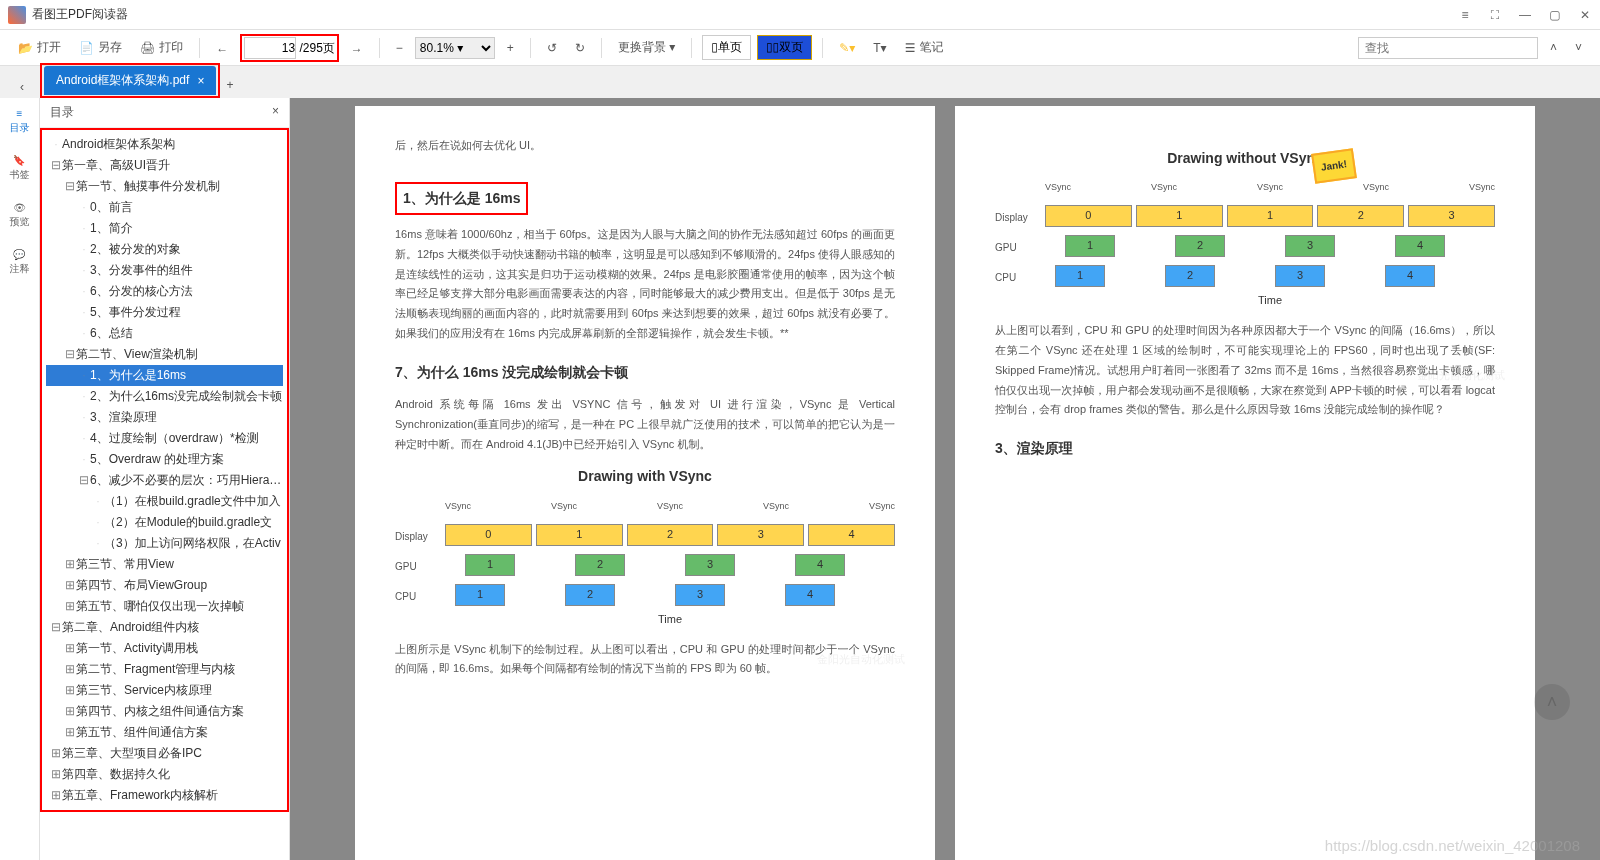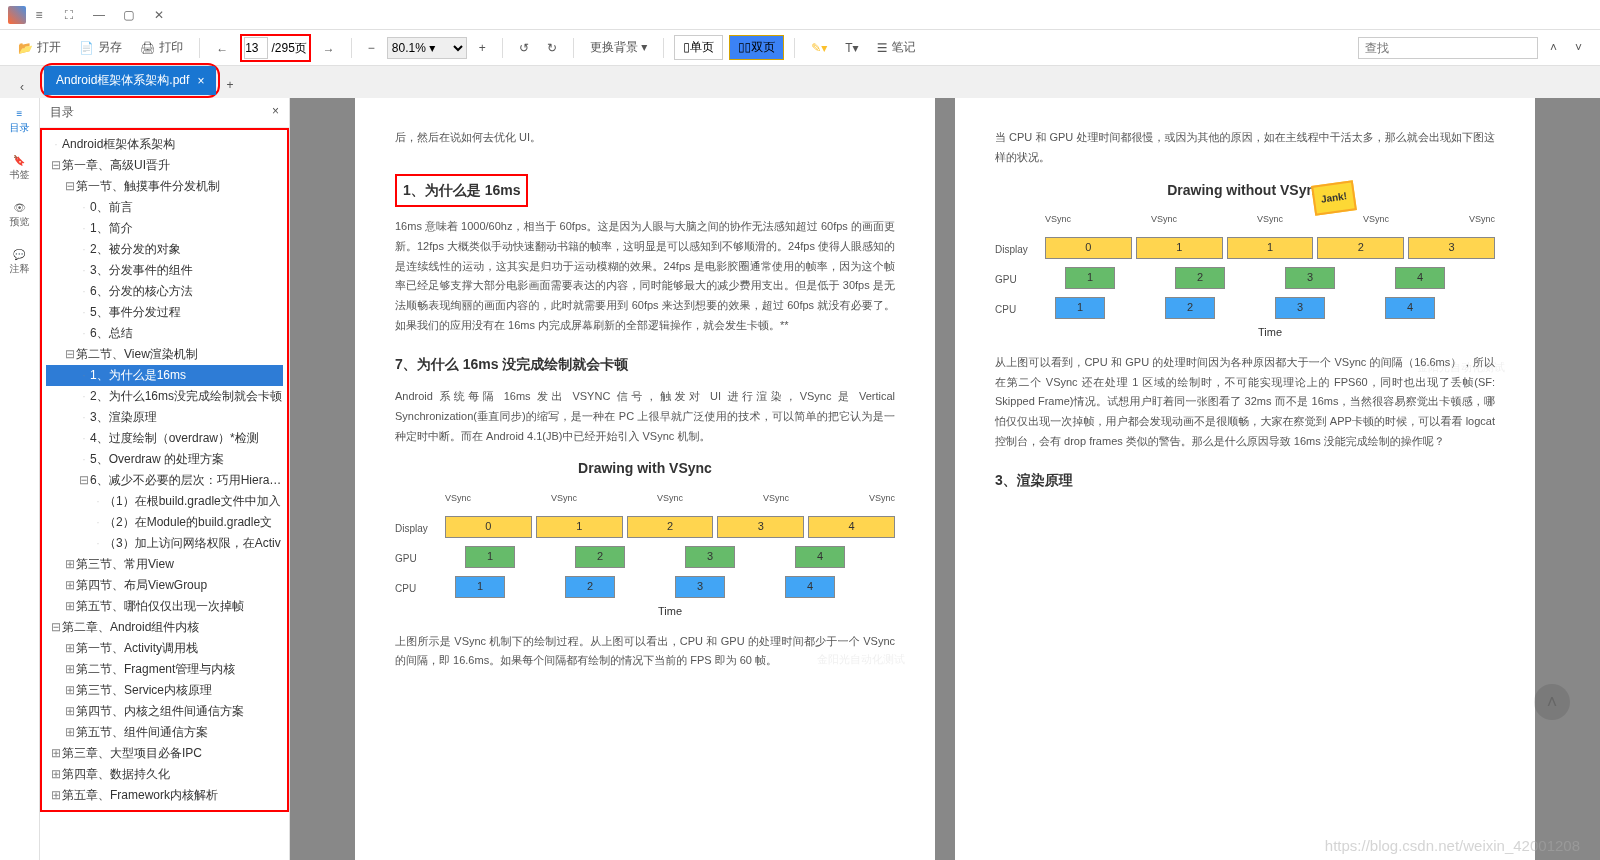"看图王PDF阅读器" div.title { html: none -> <div>看图王PDF阅读器</div> }
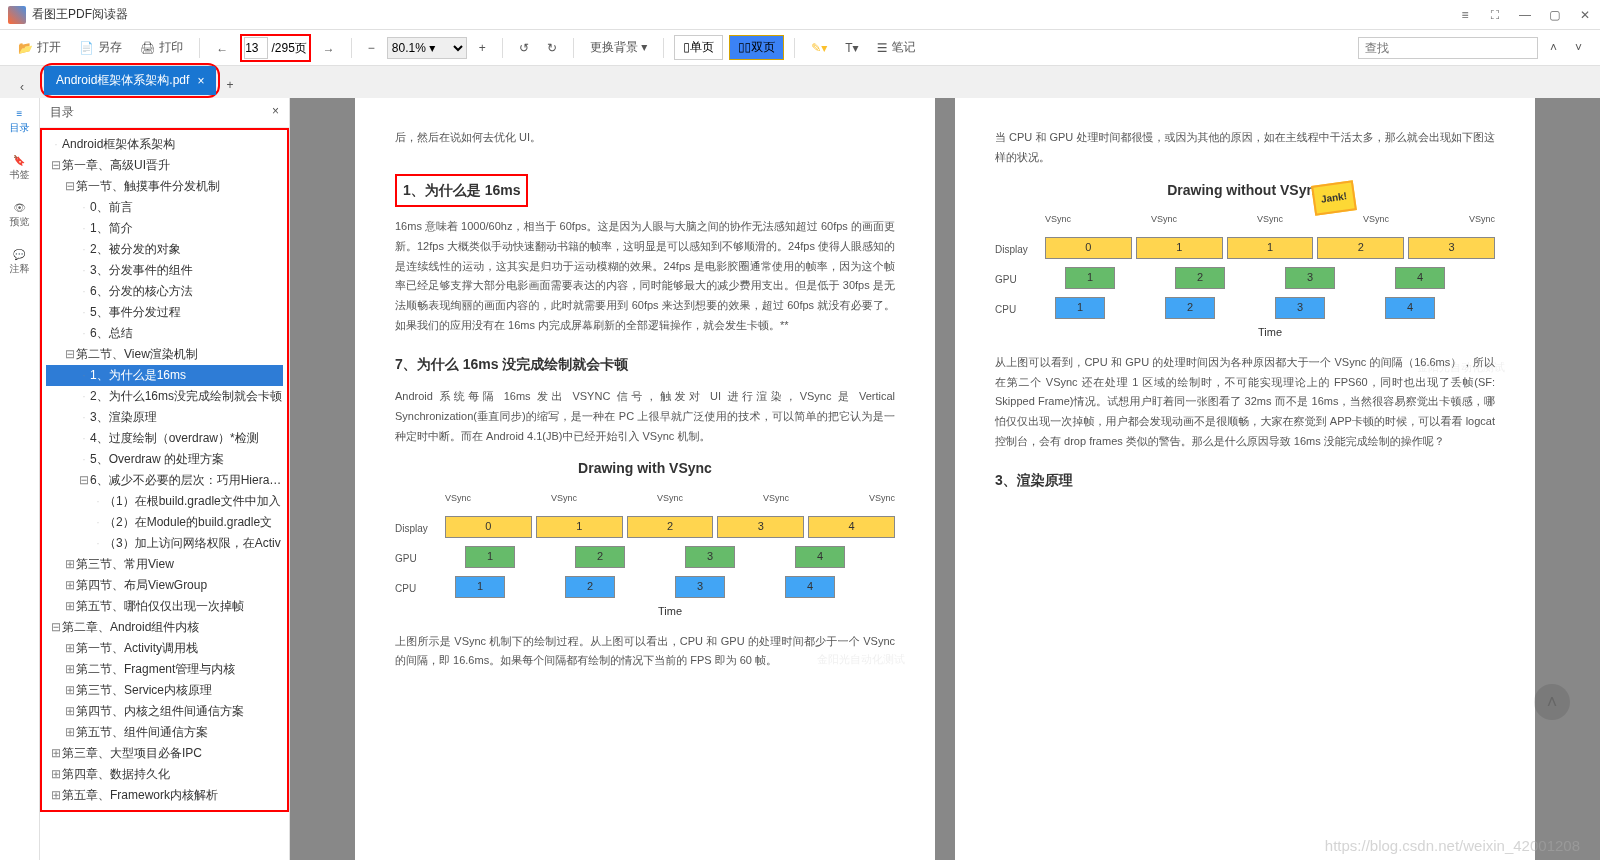"13" .pageinp { text-align: left -> right; width: 24px -> 52px }
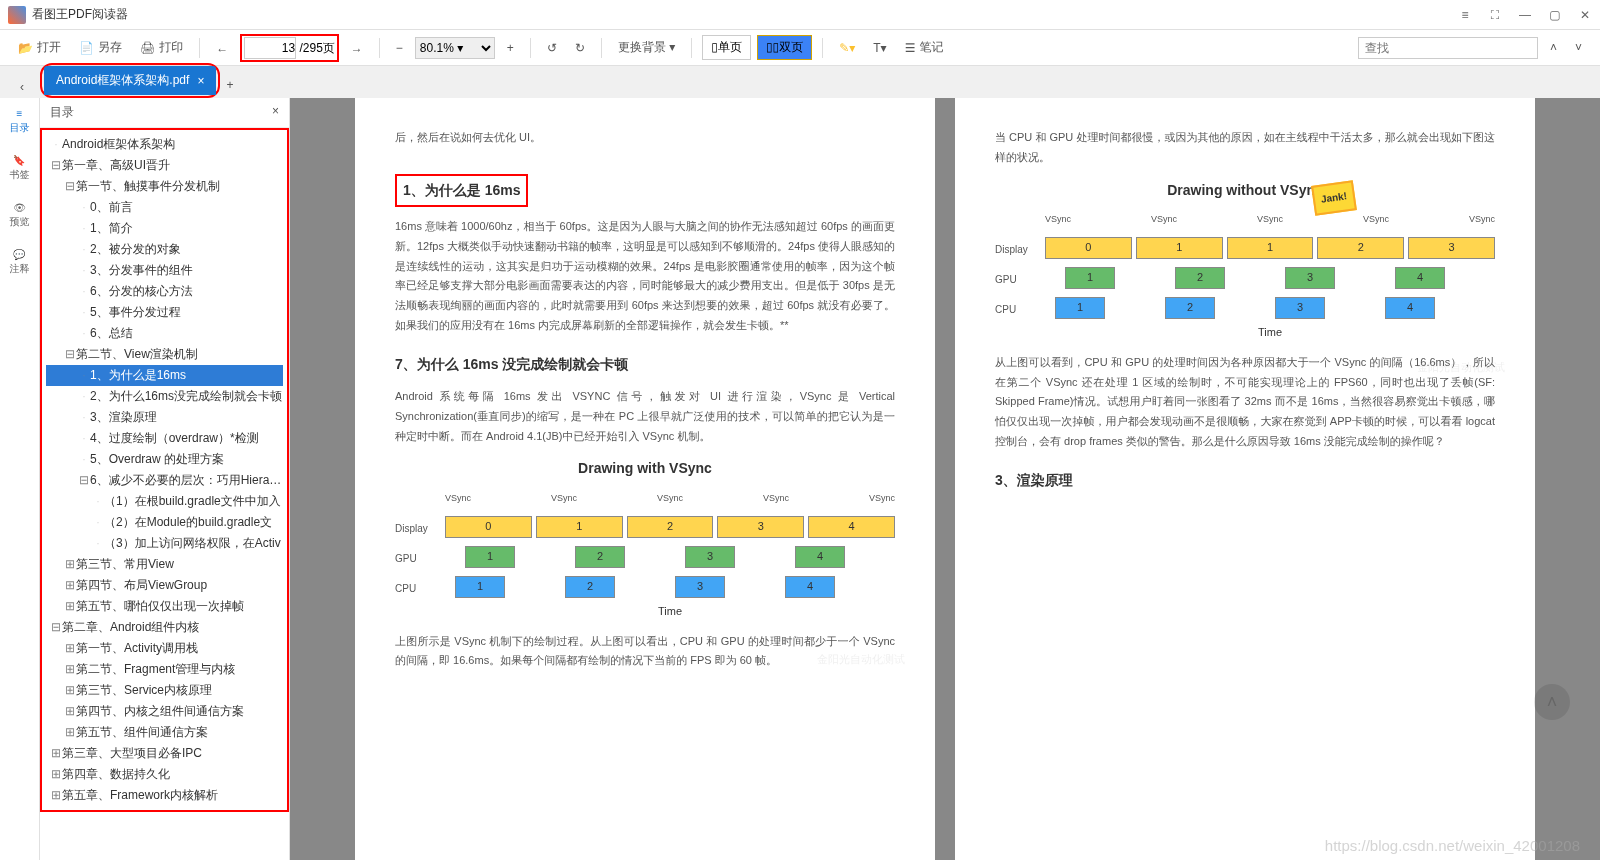"▯▯双页" .modebtn.active { background: #3b82f6 -> #1d4ed8 }
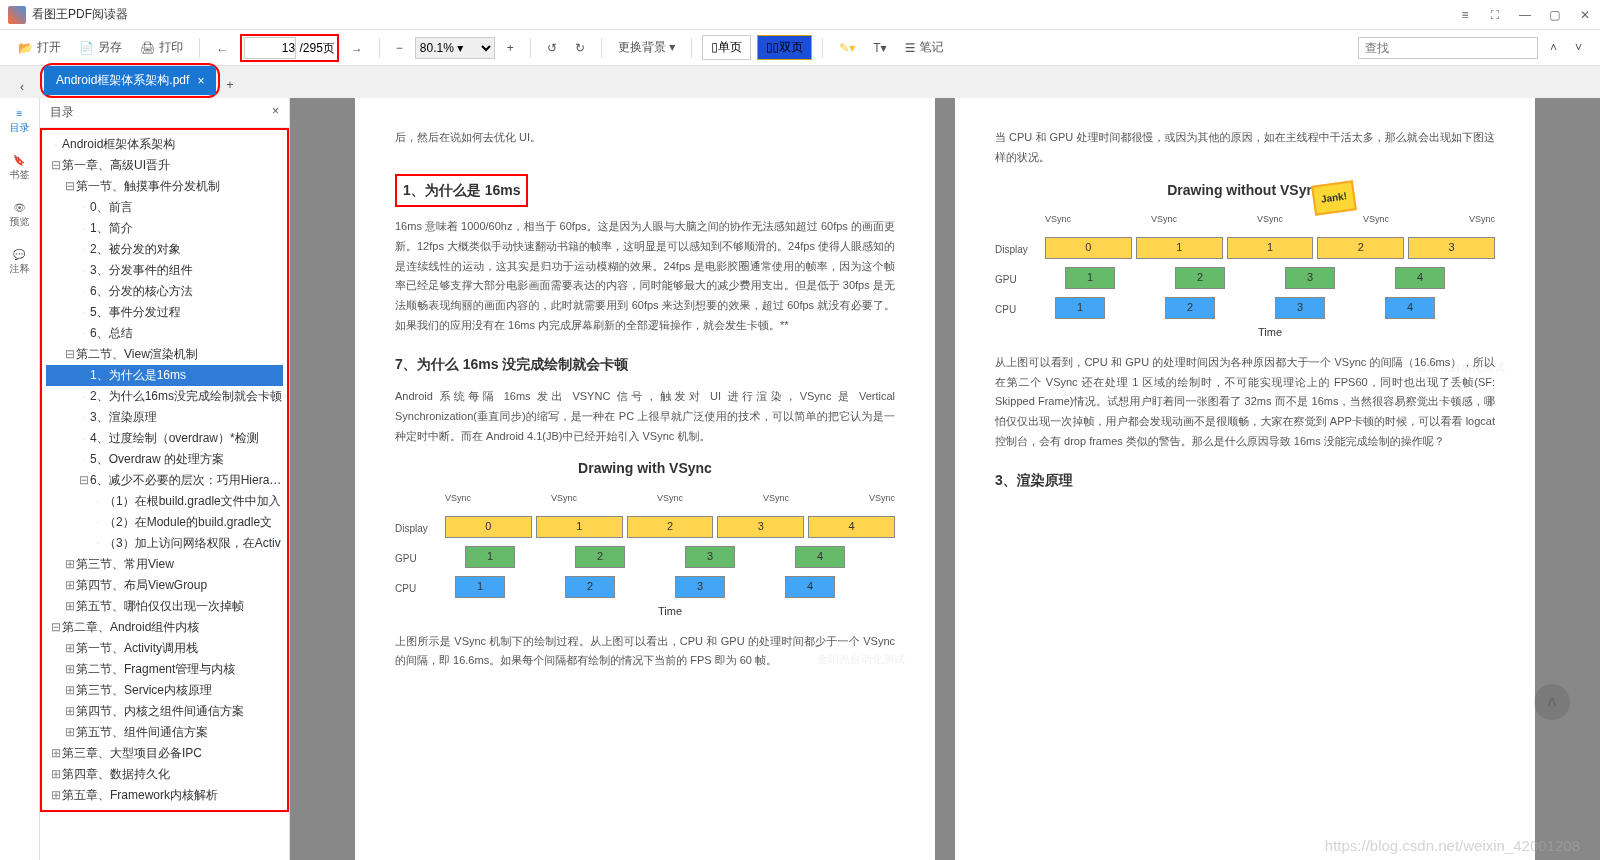"Android框架体系架构.pdf" .tabbar .redbox { border-radius: 12px -> none }
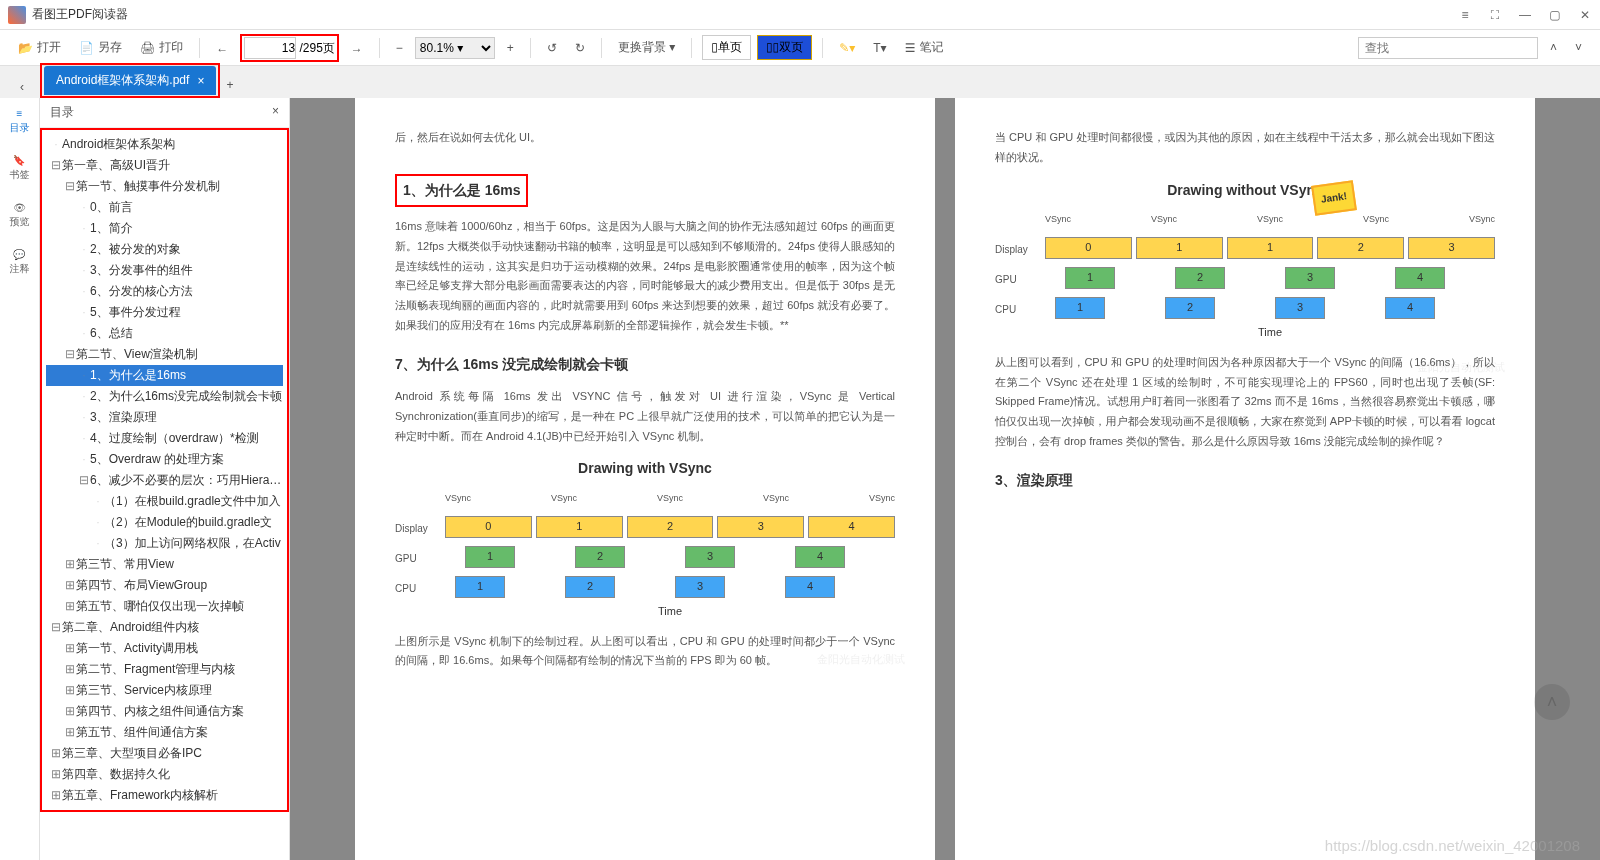"后，然后在说如何去优化 UI。" .page { margin-top: 0 -> 8px }
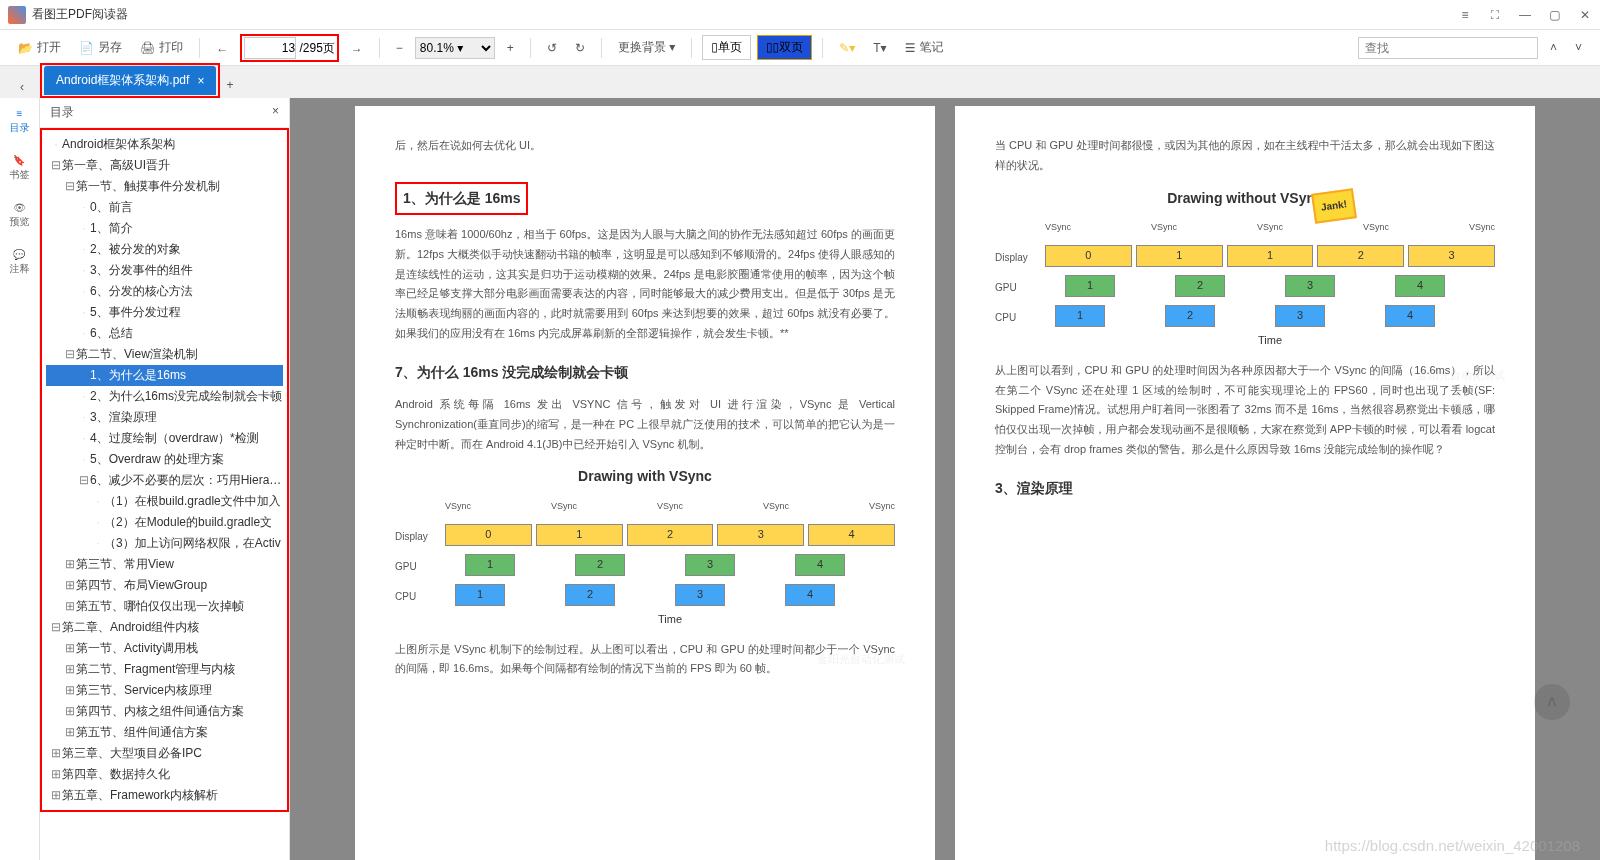"当 CPU 和 GPU" p { html: <p>当 CPU 和 GPU 处理时间都很慢，或因为其他的原因，如在主线程中干活太多，那么就会出现如下图这样的状况。</p> -> none }
